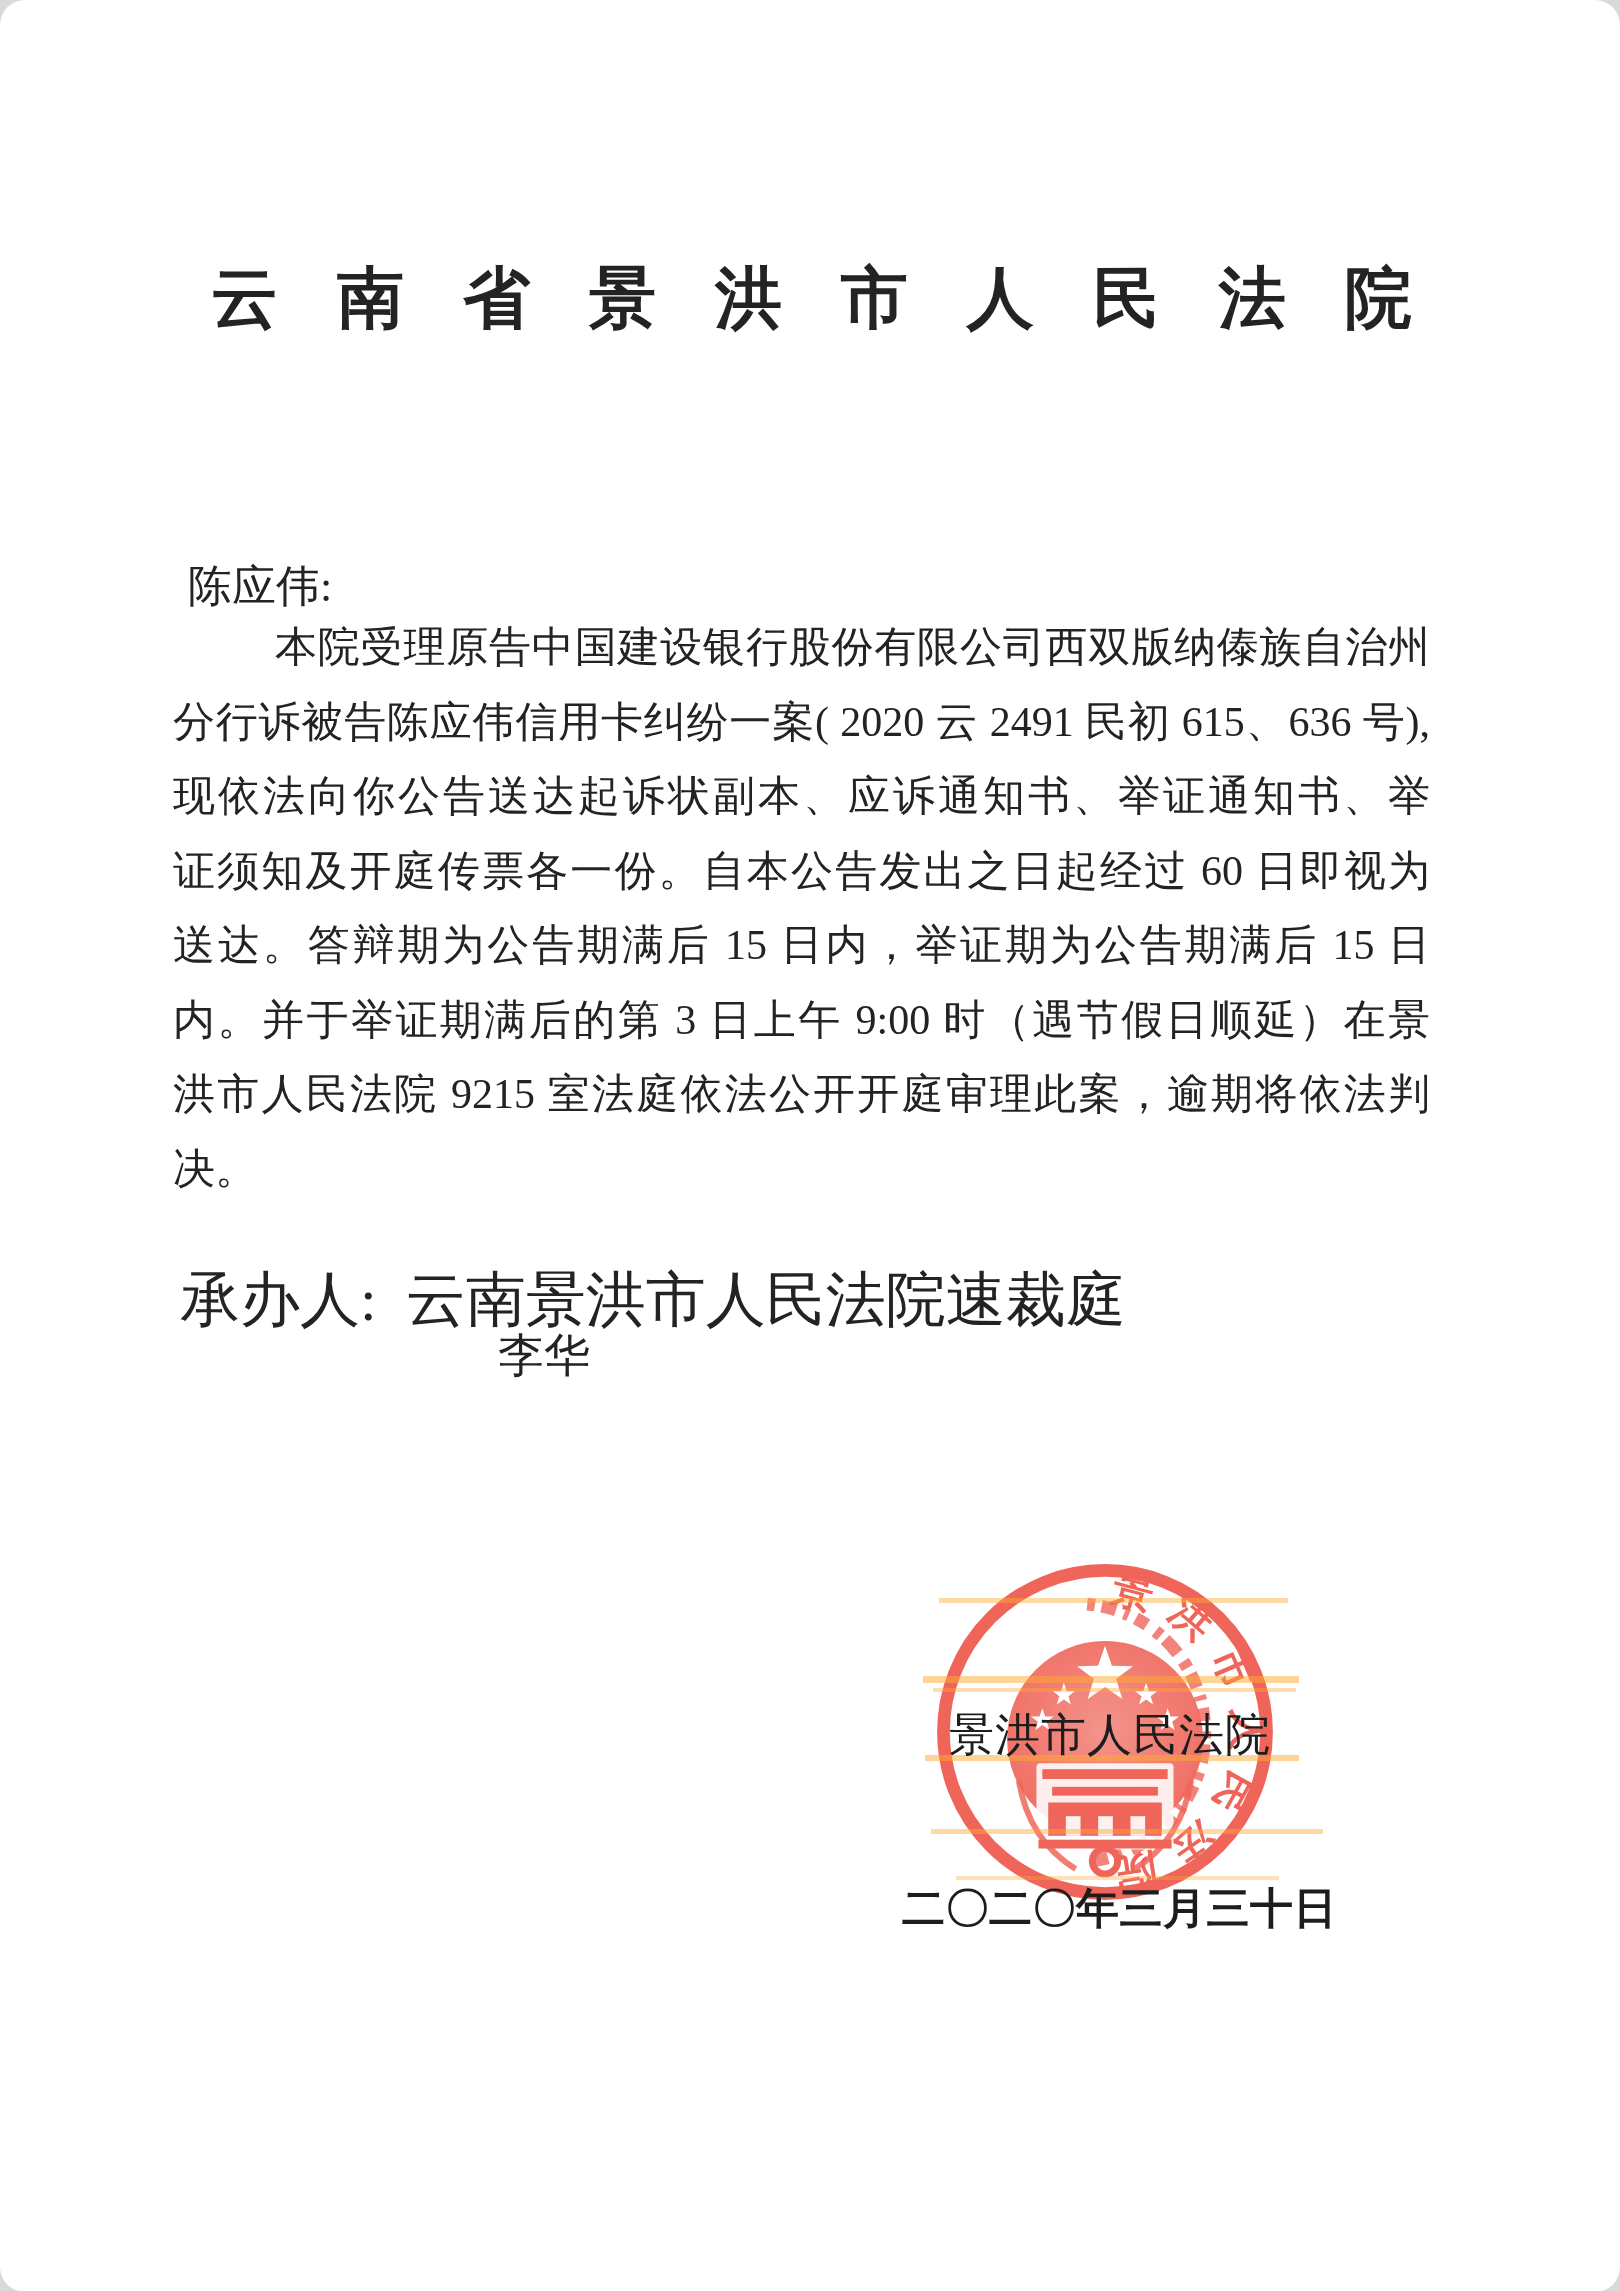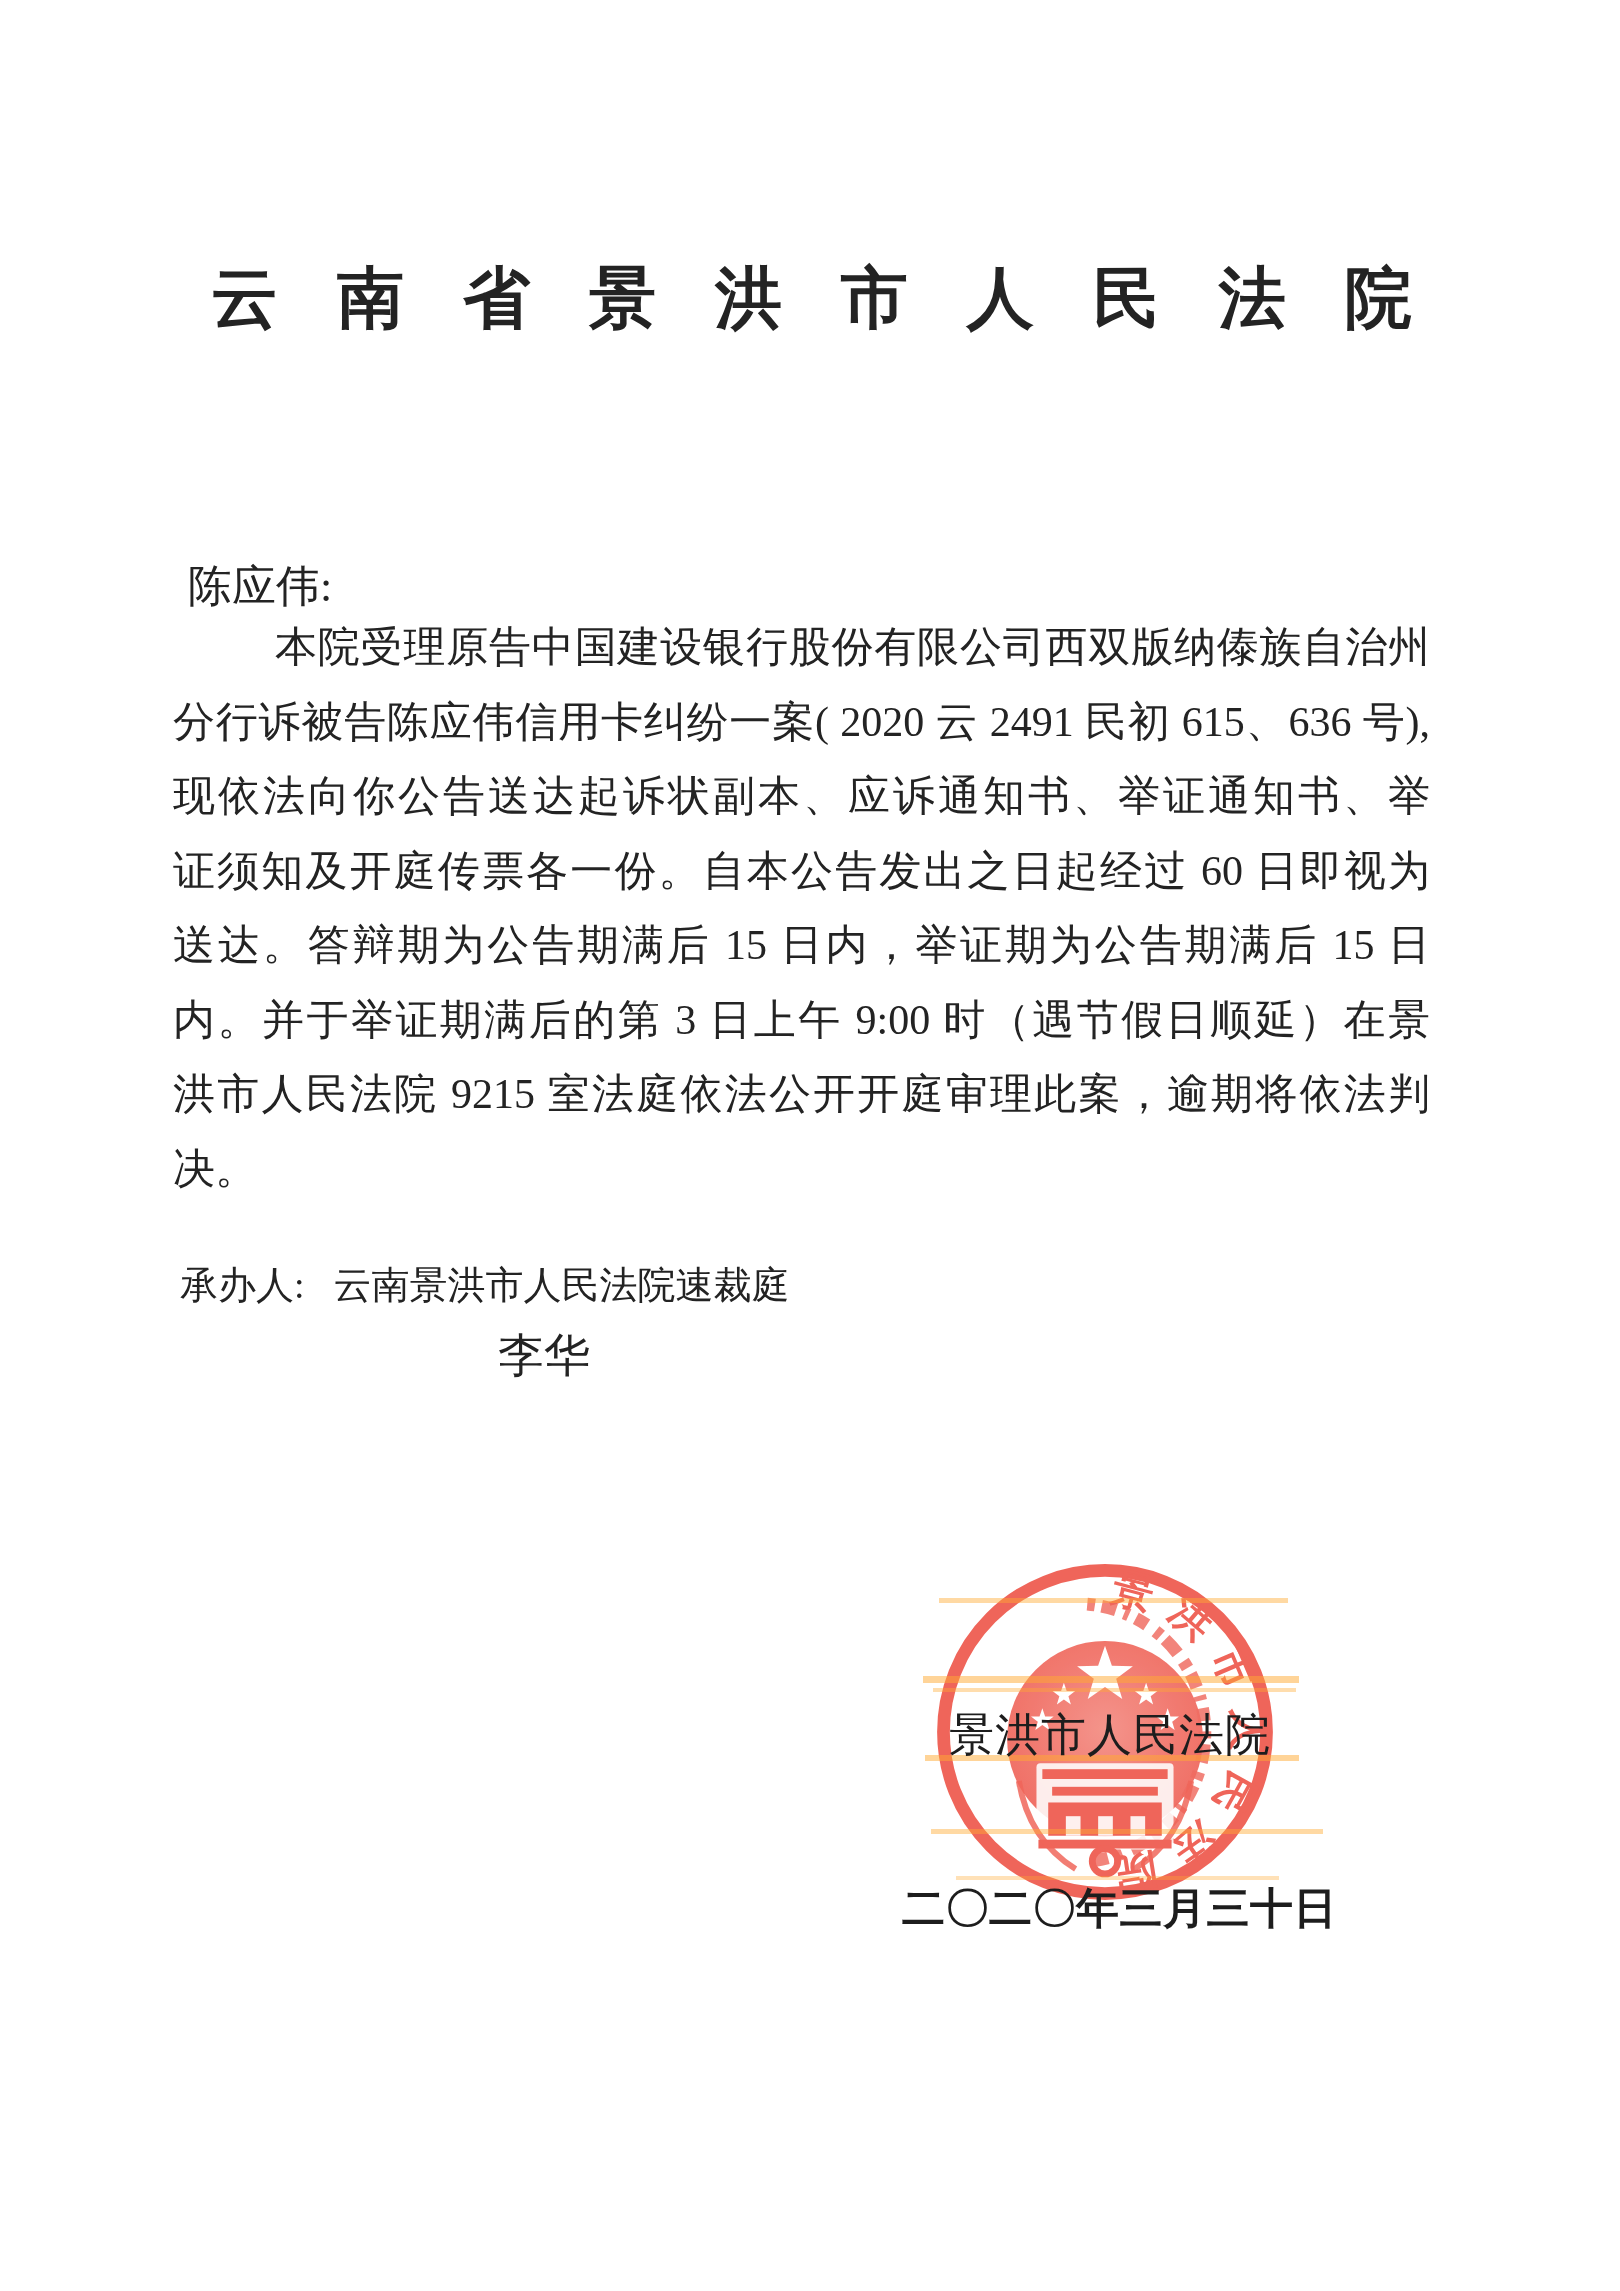"云南省景洪市人民法院" .page { border-radius: none -> 25px }
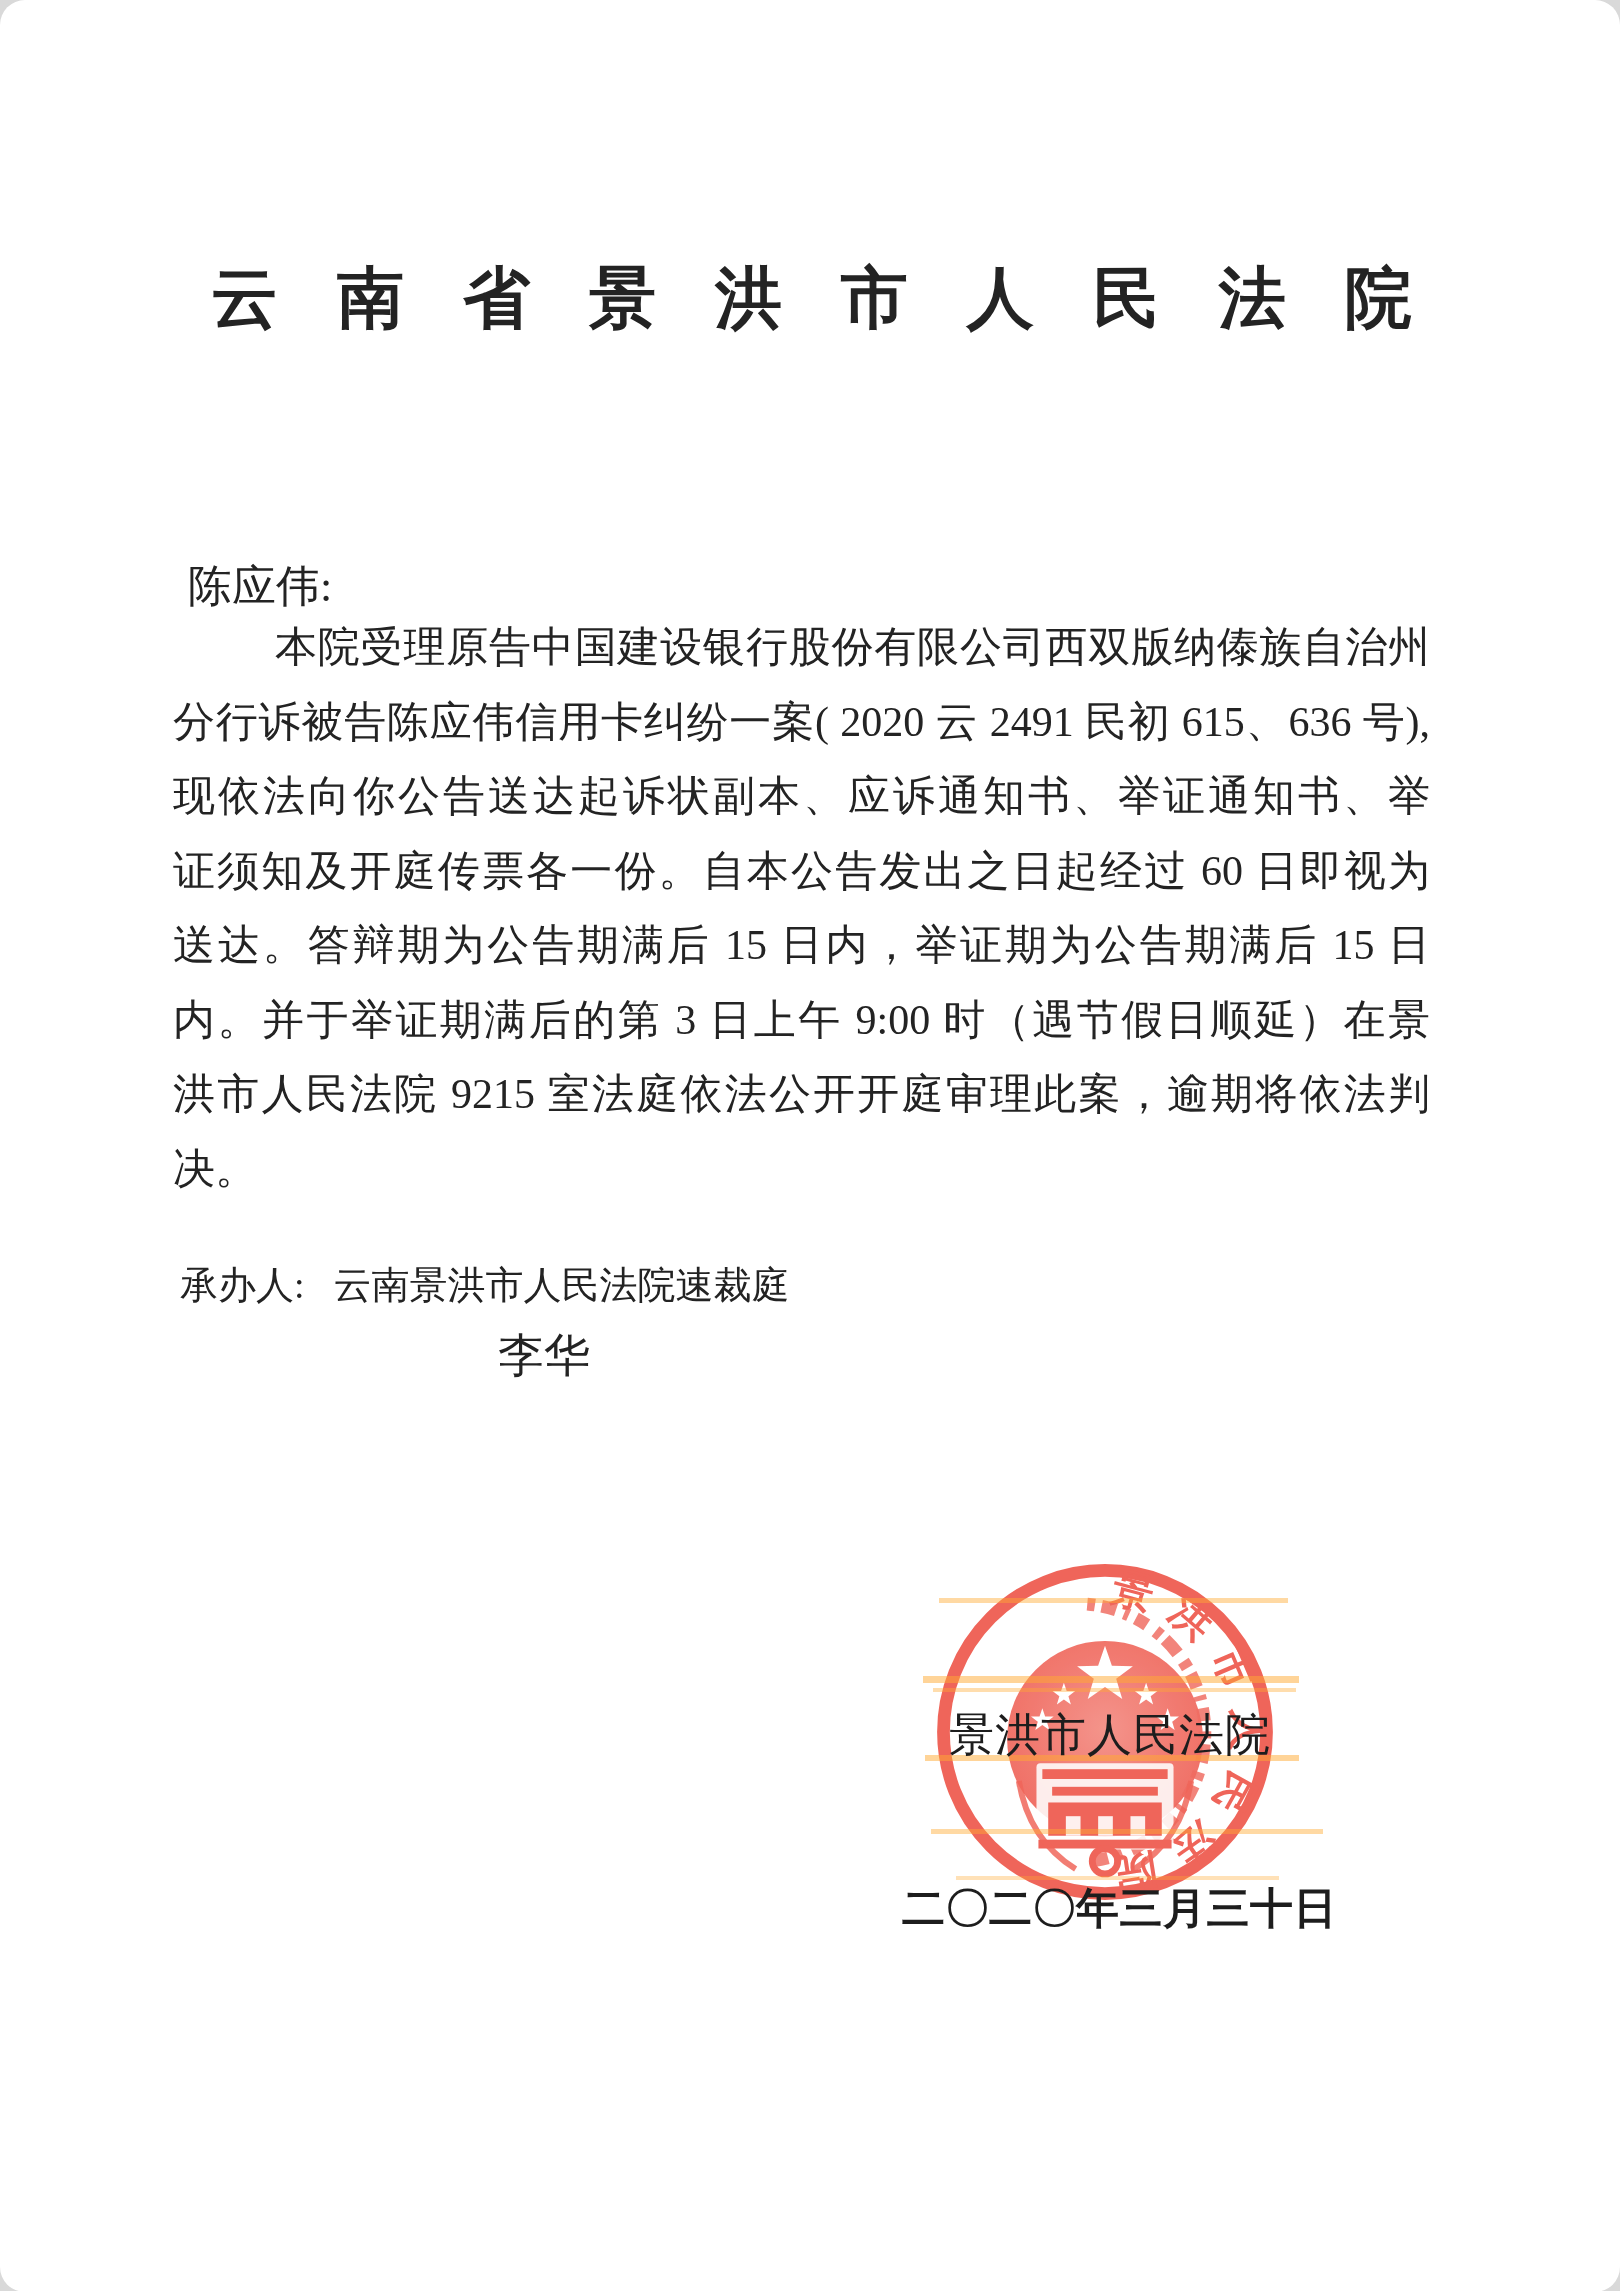"承办人: 云南景洪市人民法院速裁庭" .handler-line { font-size: 38px -> 60px }
